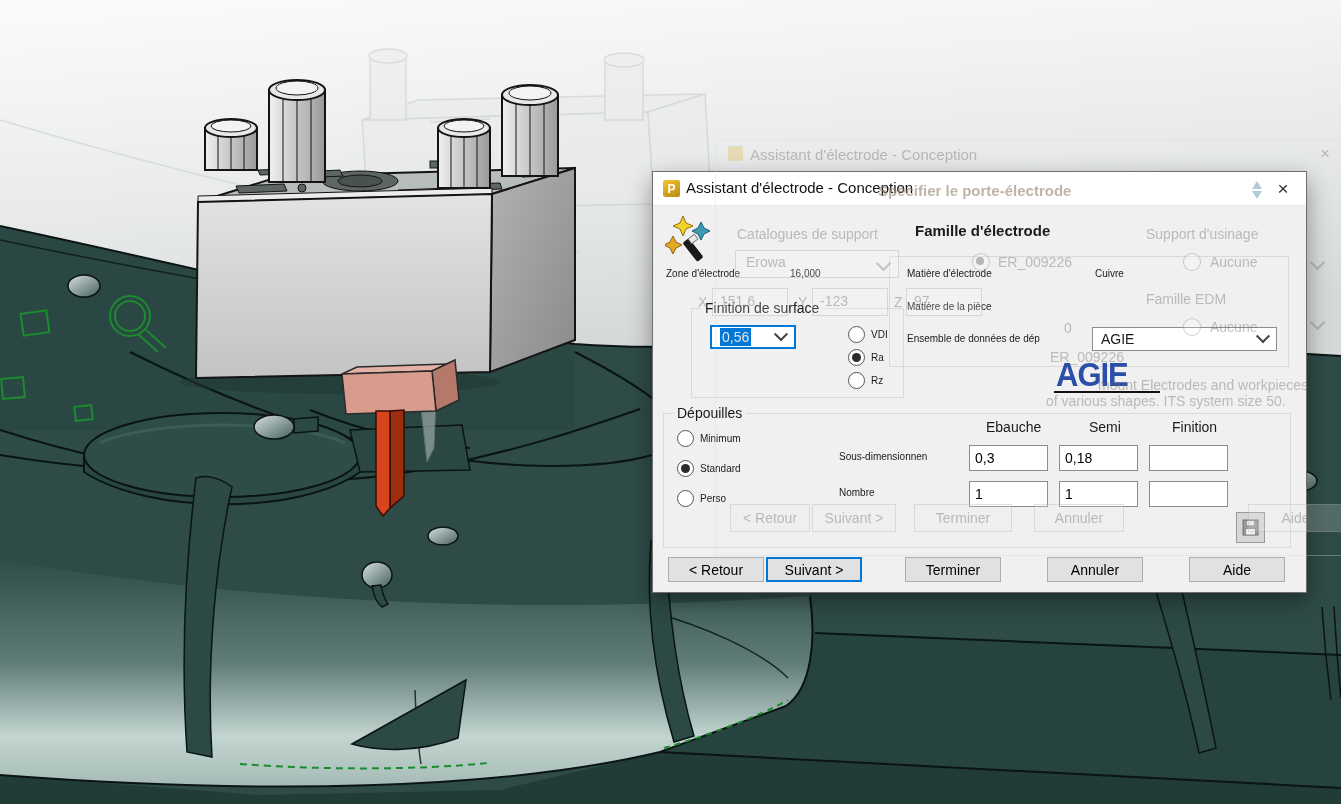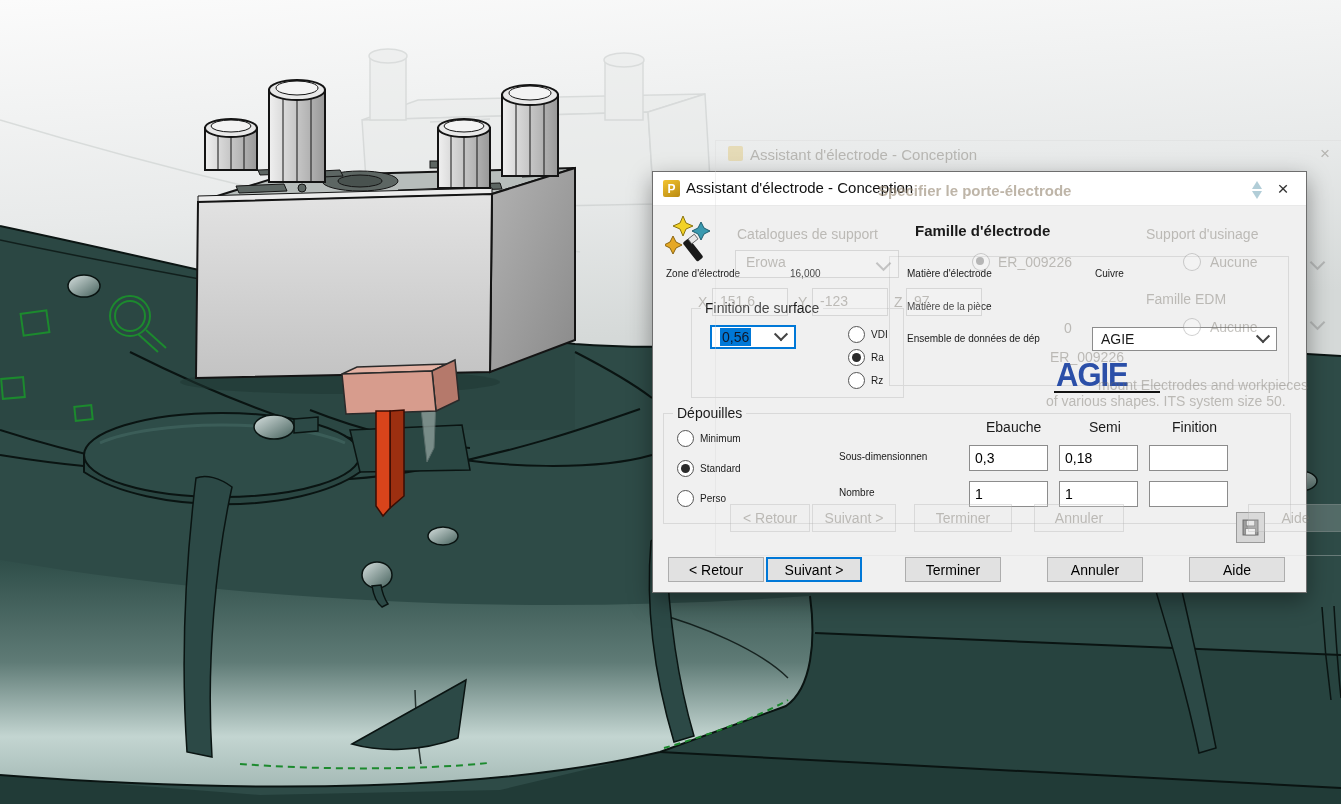"Matière d'électrode" div.group { height: 130px -> 111px }
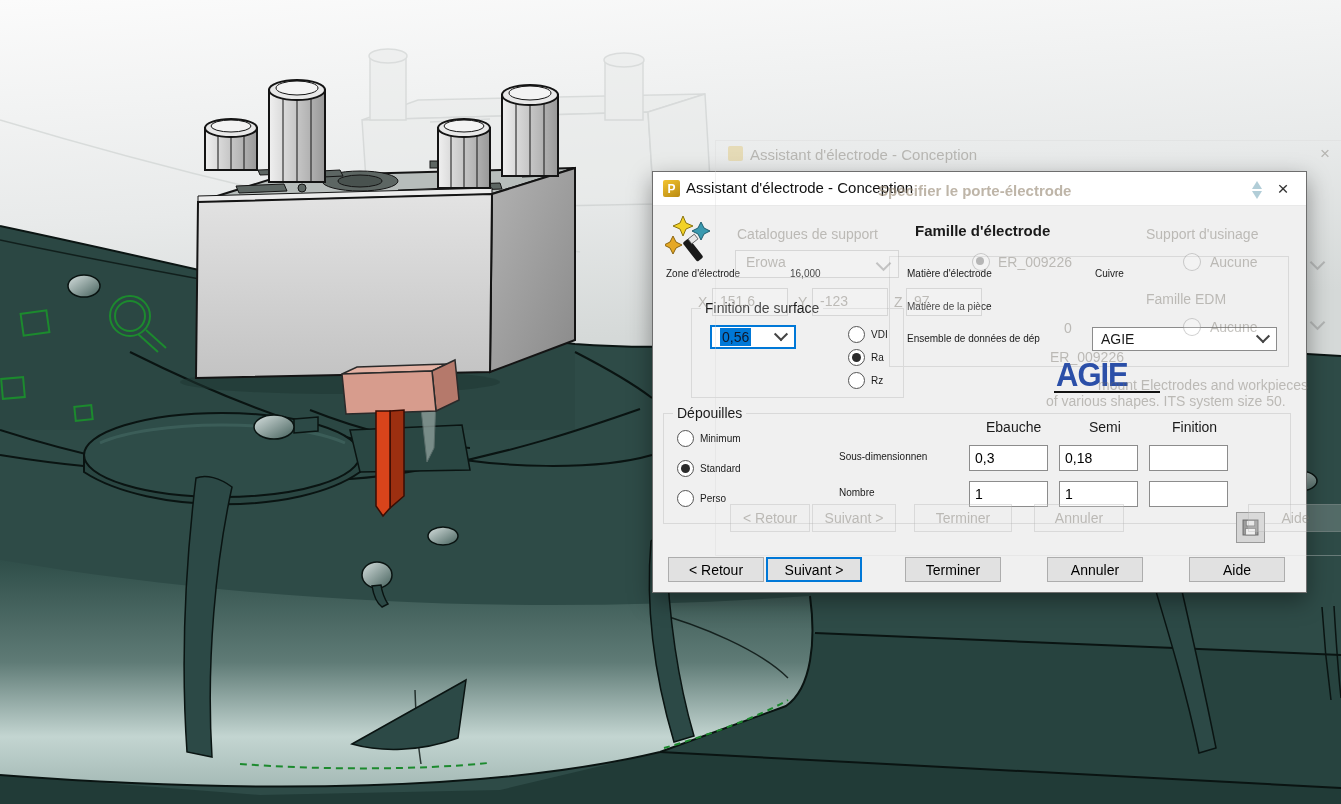"0,56" .combo.focused .sel { color: #0f172a -> #e5e5e5 }
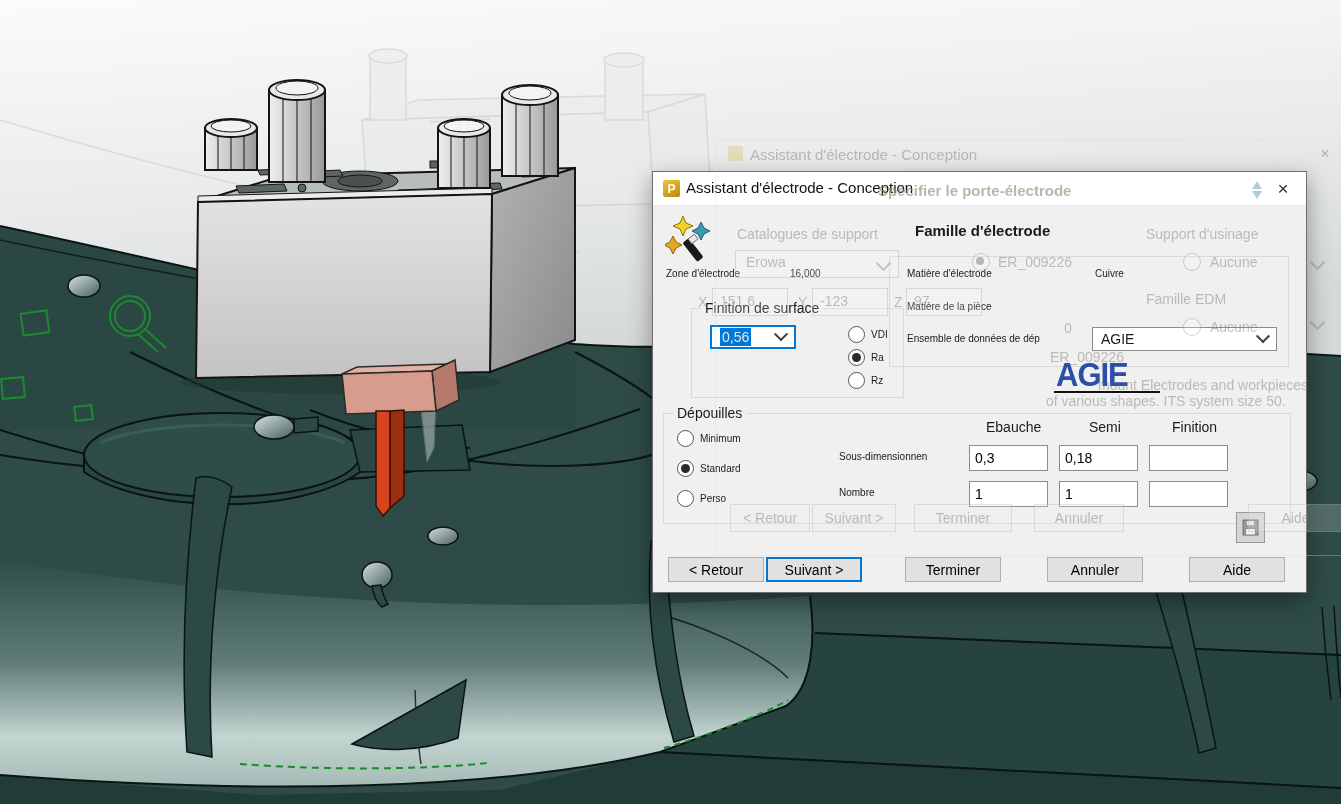"Dépouilles" div.group { height: 111px -> 135px }
